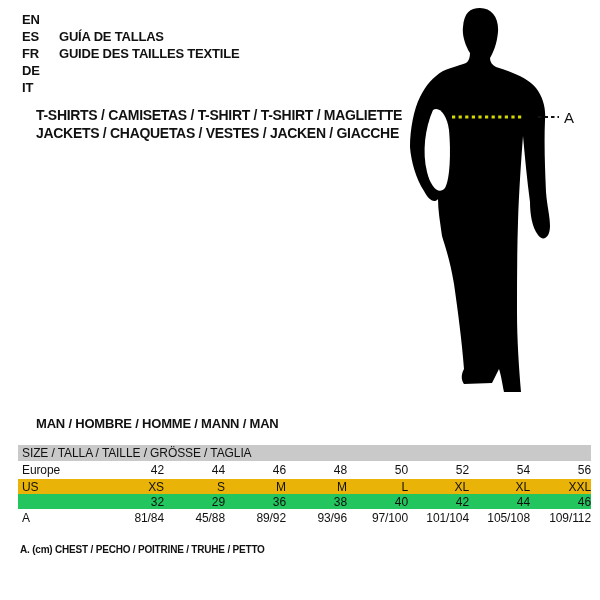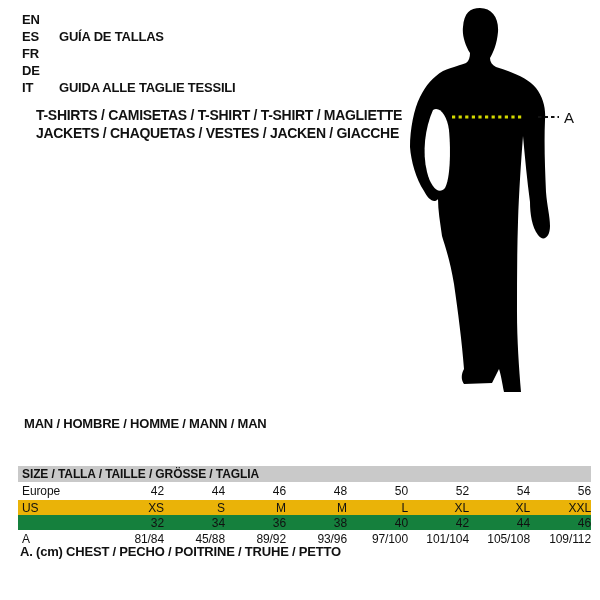"GUIDE DES TAILLES TEXTILE" span.lang-label { html: none -> <span>GUIDE DES TAILLES TEXTILE</span> }
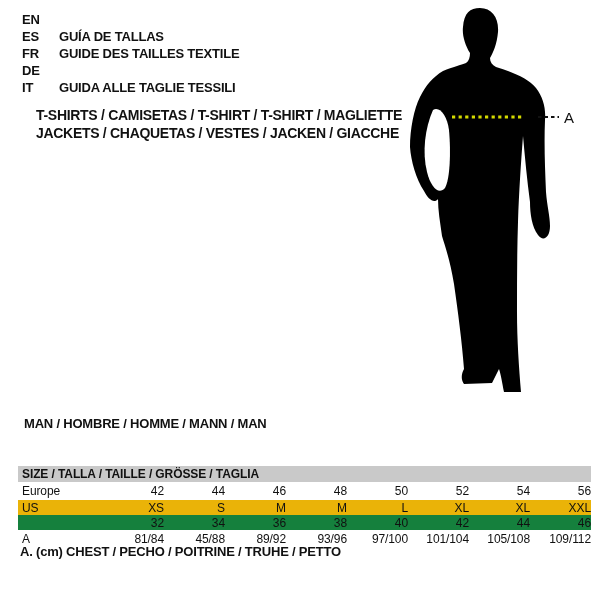"GUIDA ALLE TAGLIE TESSILI" span.lang-label { html: <span>GUIDA ALLE TAGLIE TESSILI</span> -> none }
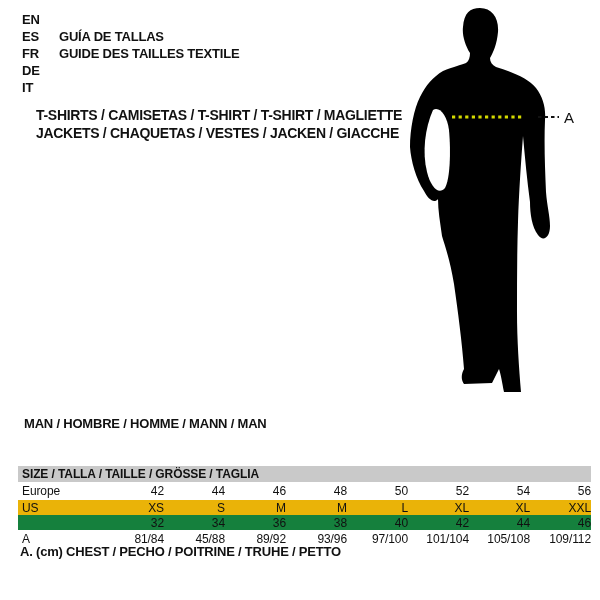"MAN / HOMBRE / HOMME" .section-title { left: 24px -> 36px }
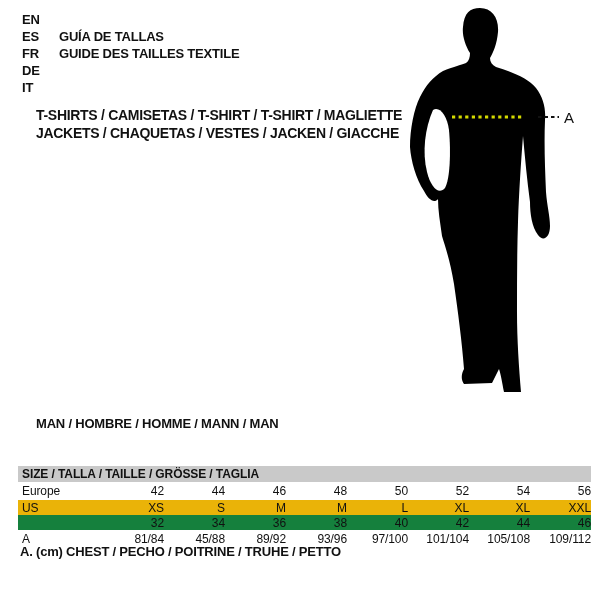"SIZE / TALLA / TAILLE" .table-header { font-weight: 700 -> 400; margin-top: 21px -> none }
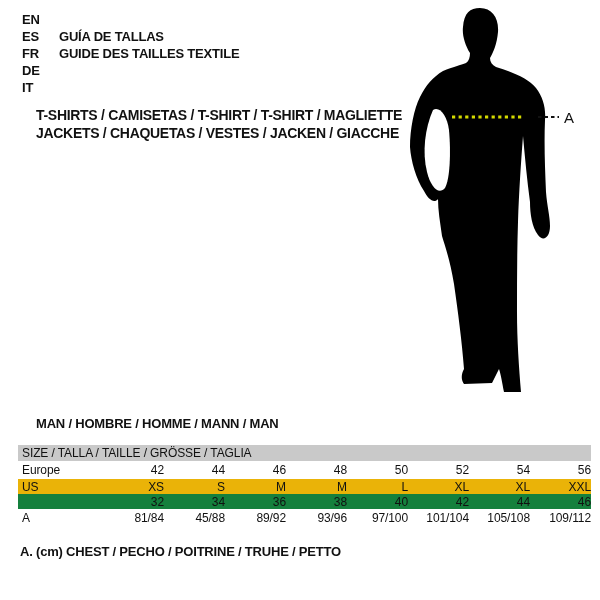"32" div.trow { background: #15803d -> #22c55e }
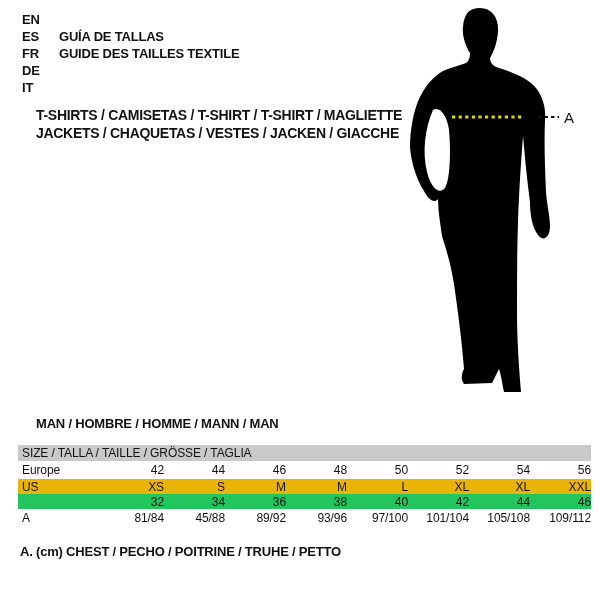"34" div.tcell { text: 34 -> 29 }
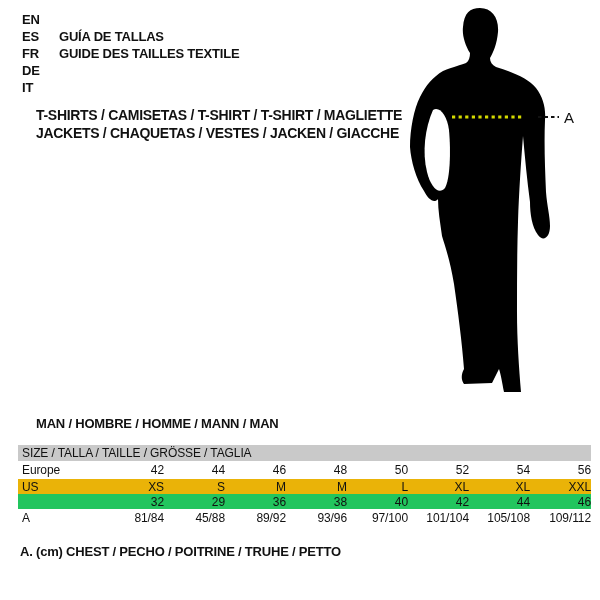"A. (cm) CHEST / PECHO" .footnote { font-size: 13px -> 10px }
